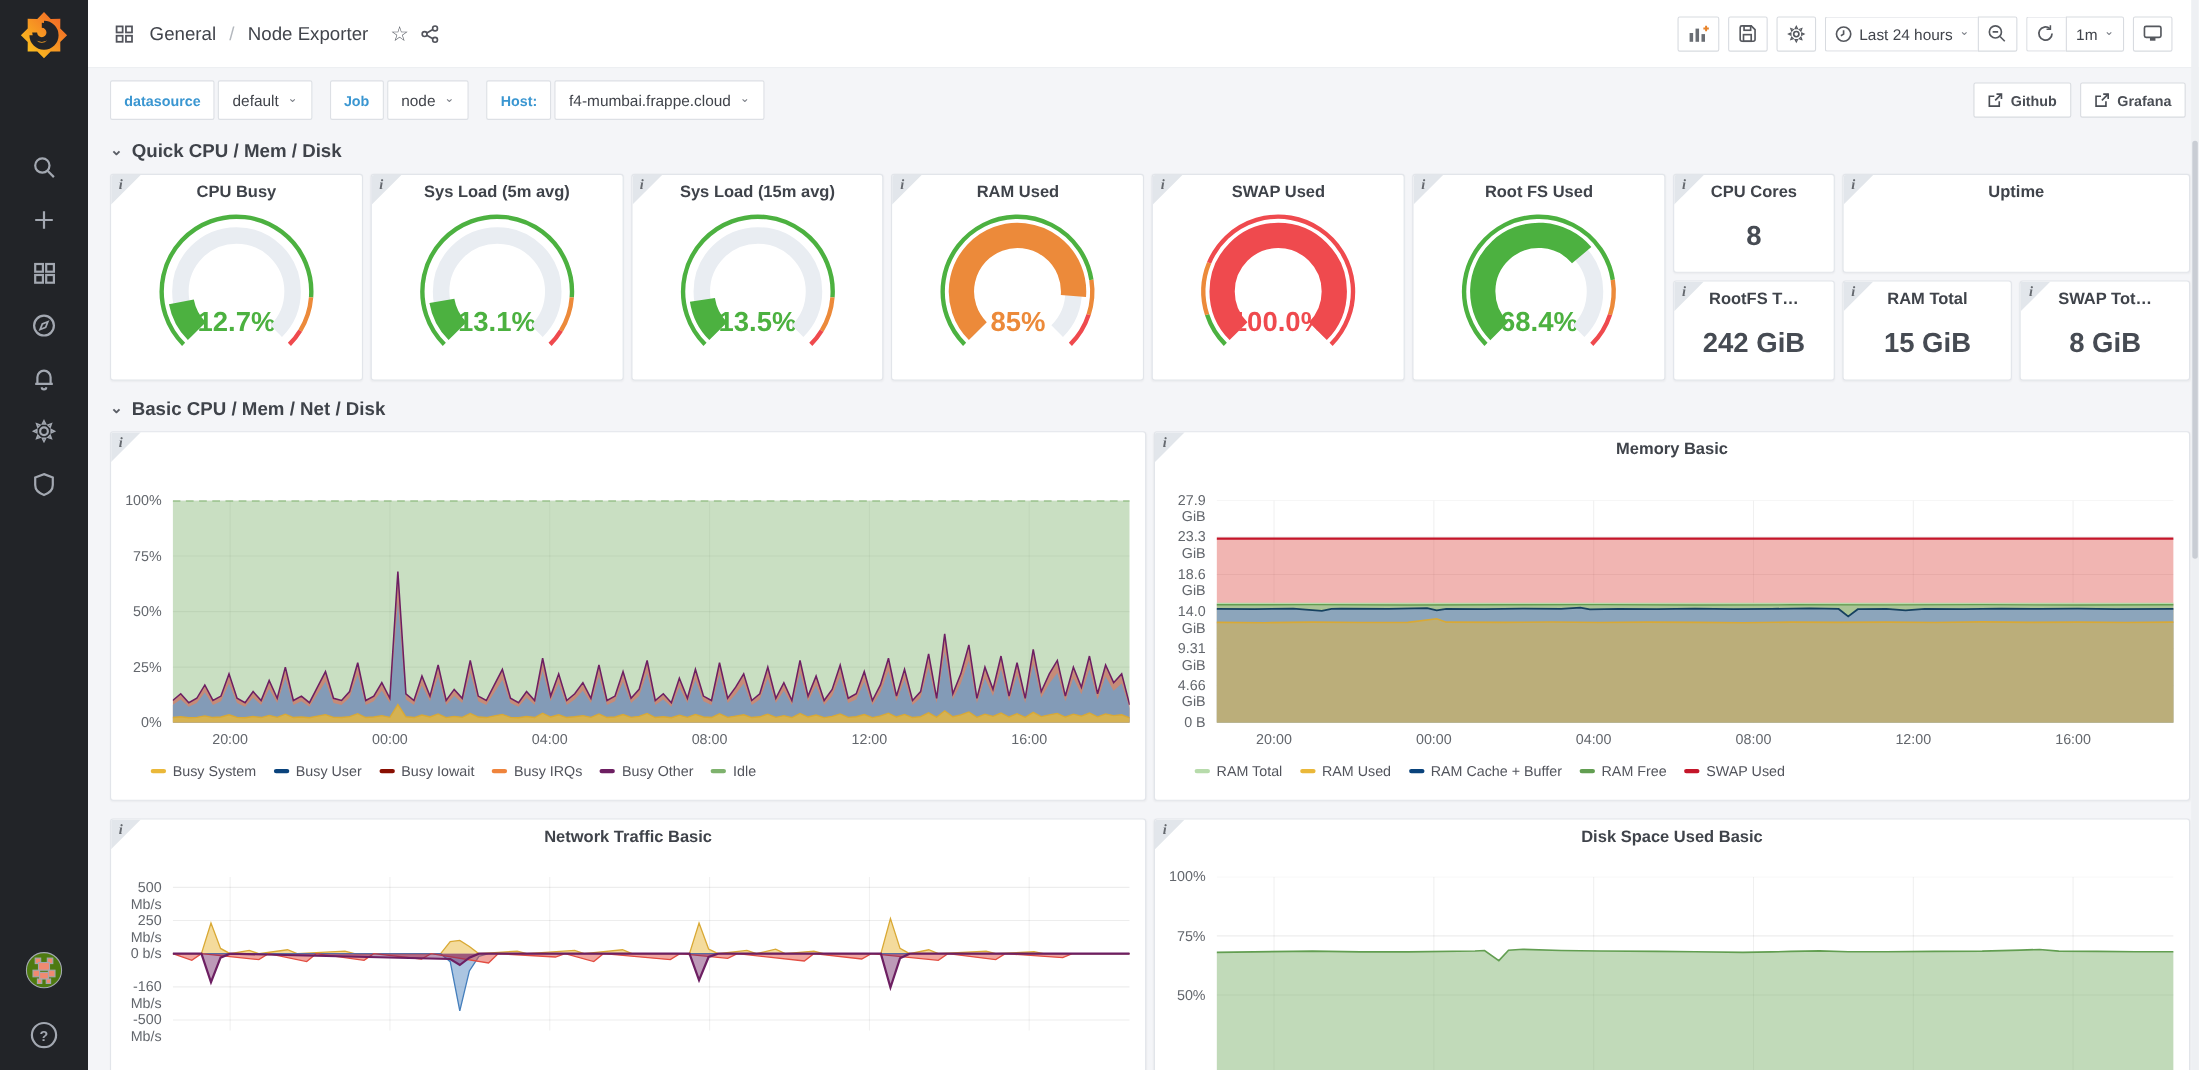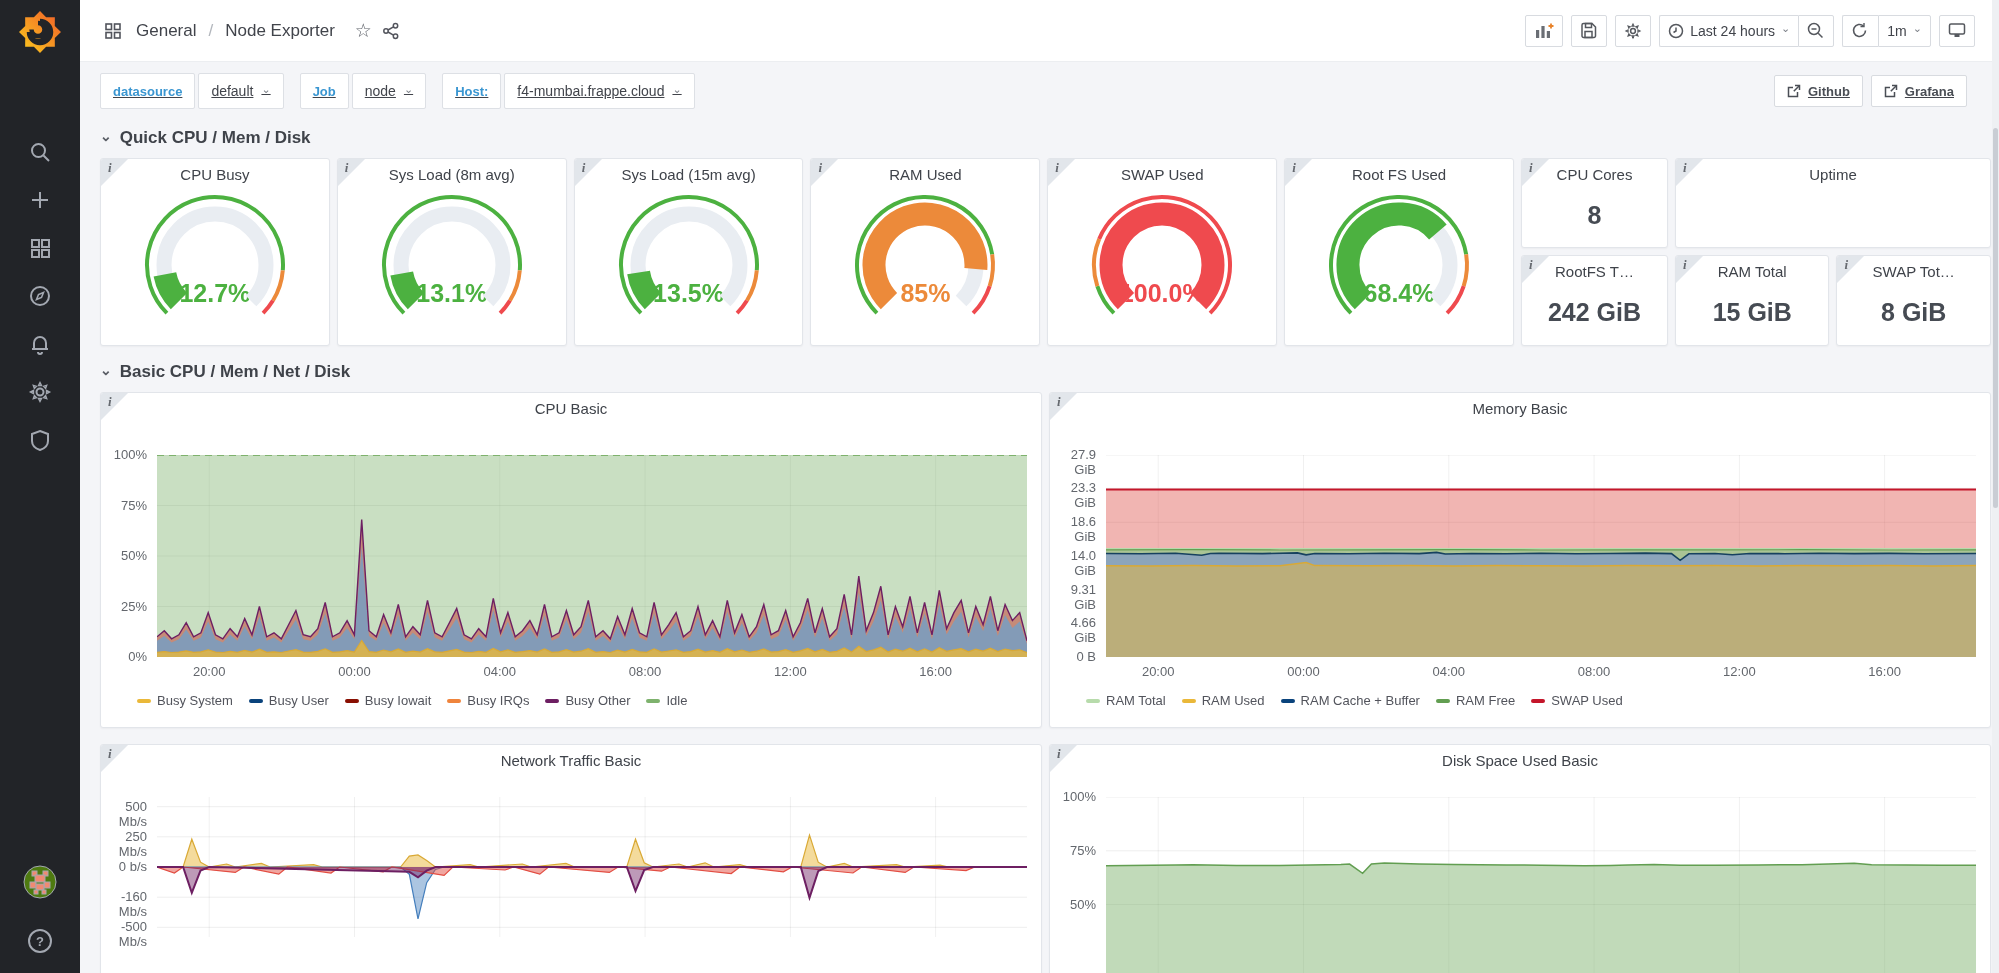"datasource" .submenu { padding: 0 32px 0 20px -> 0 12px 0 20px; text-decoration: underline -> none }
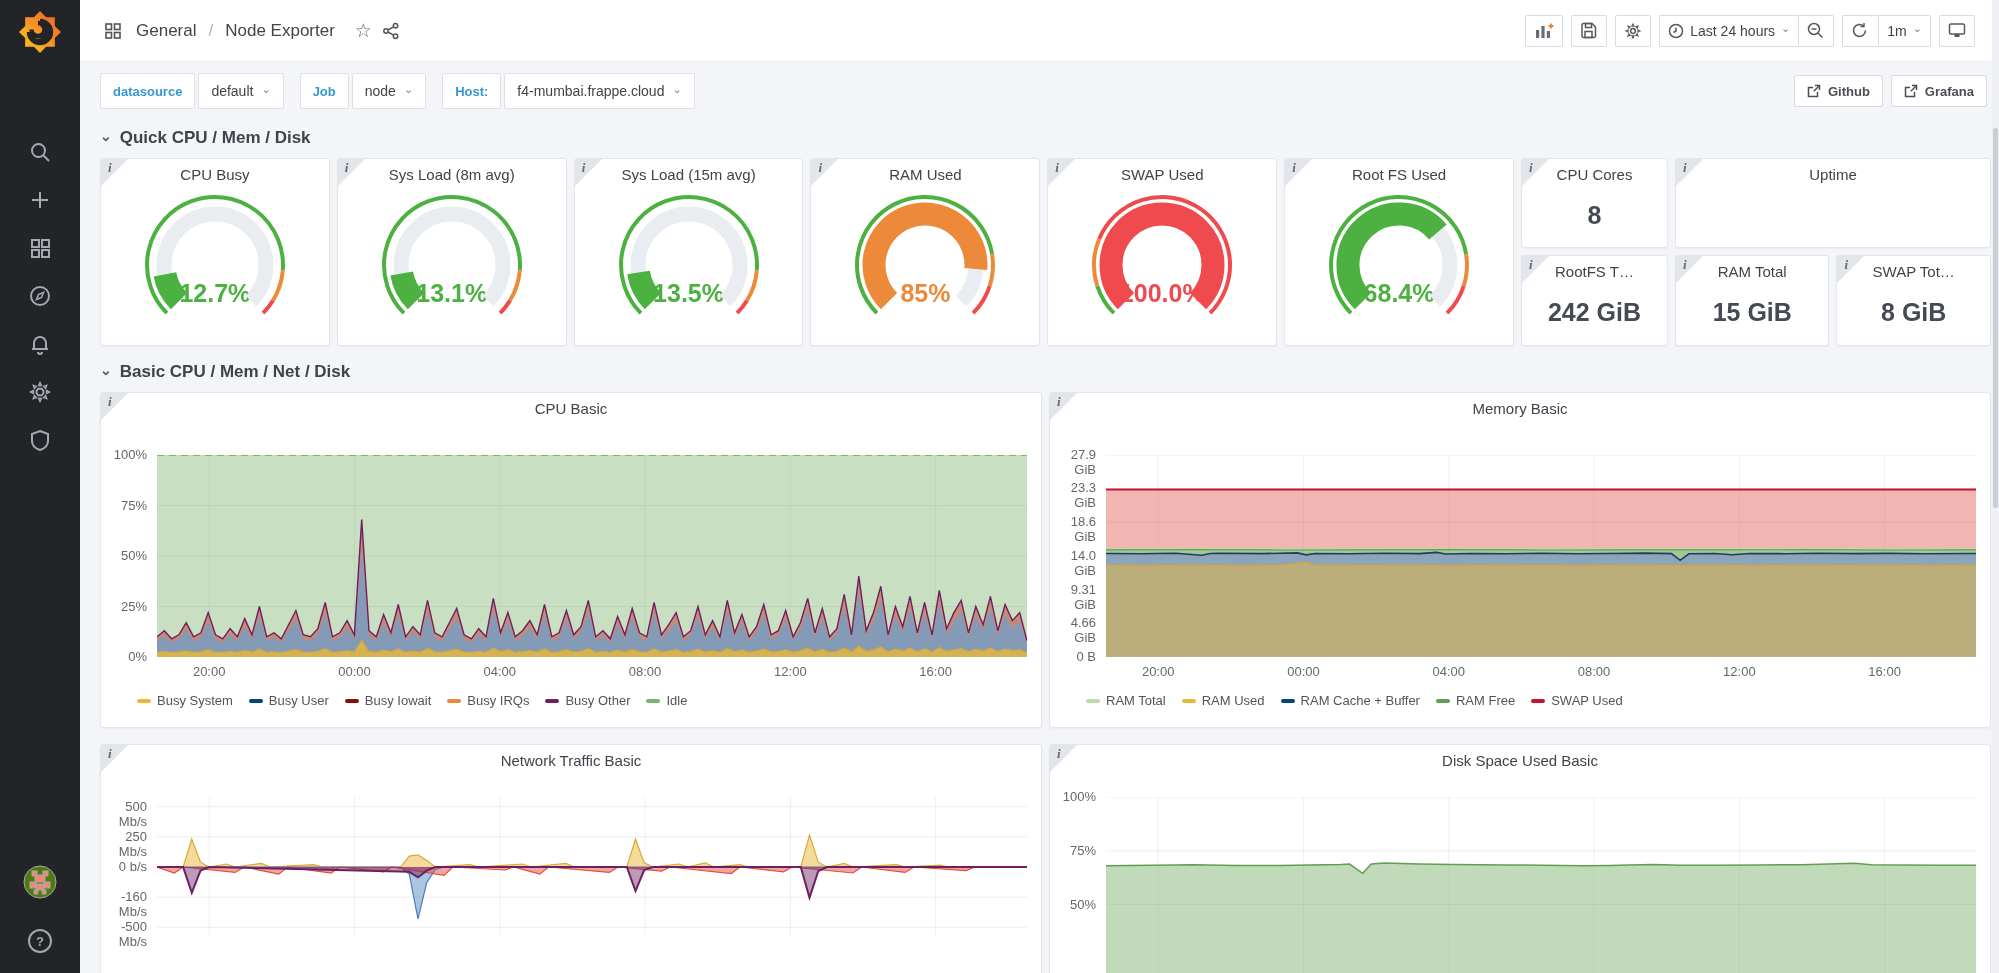"CPU Busy" .panel-title { font-weight: 400 -> 700 }
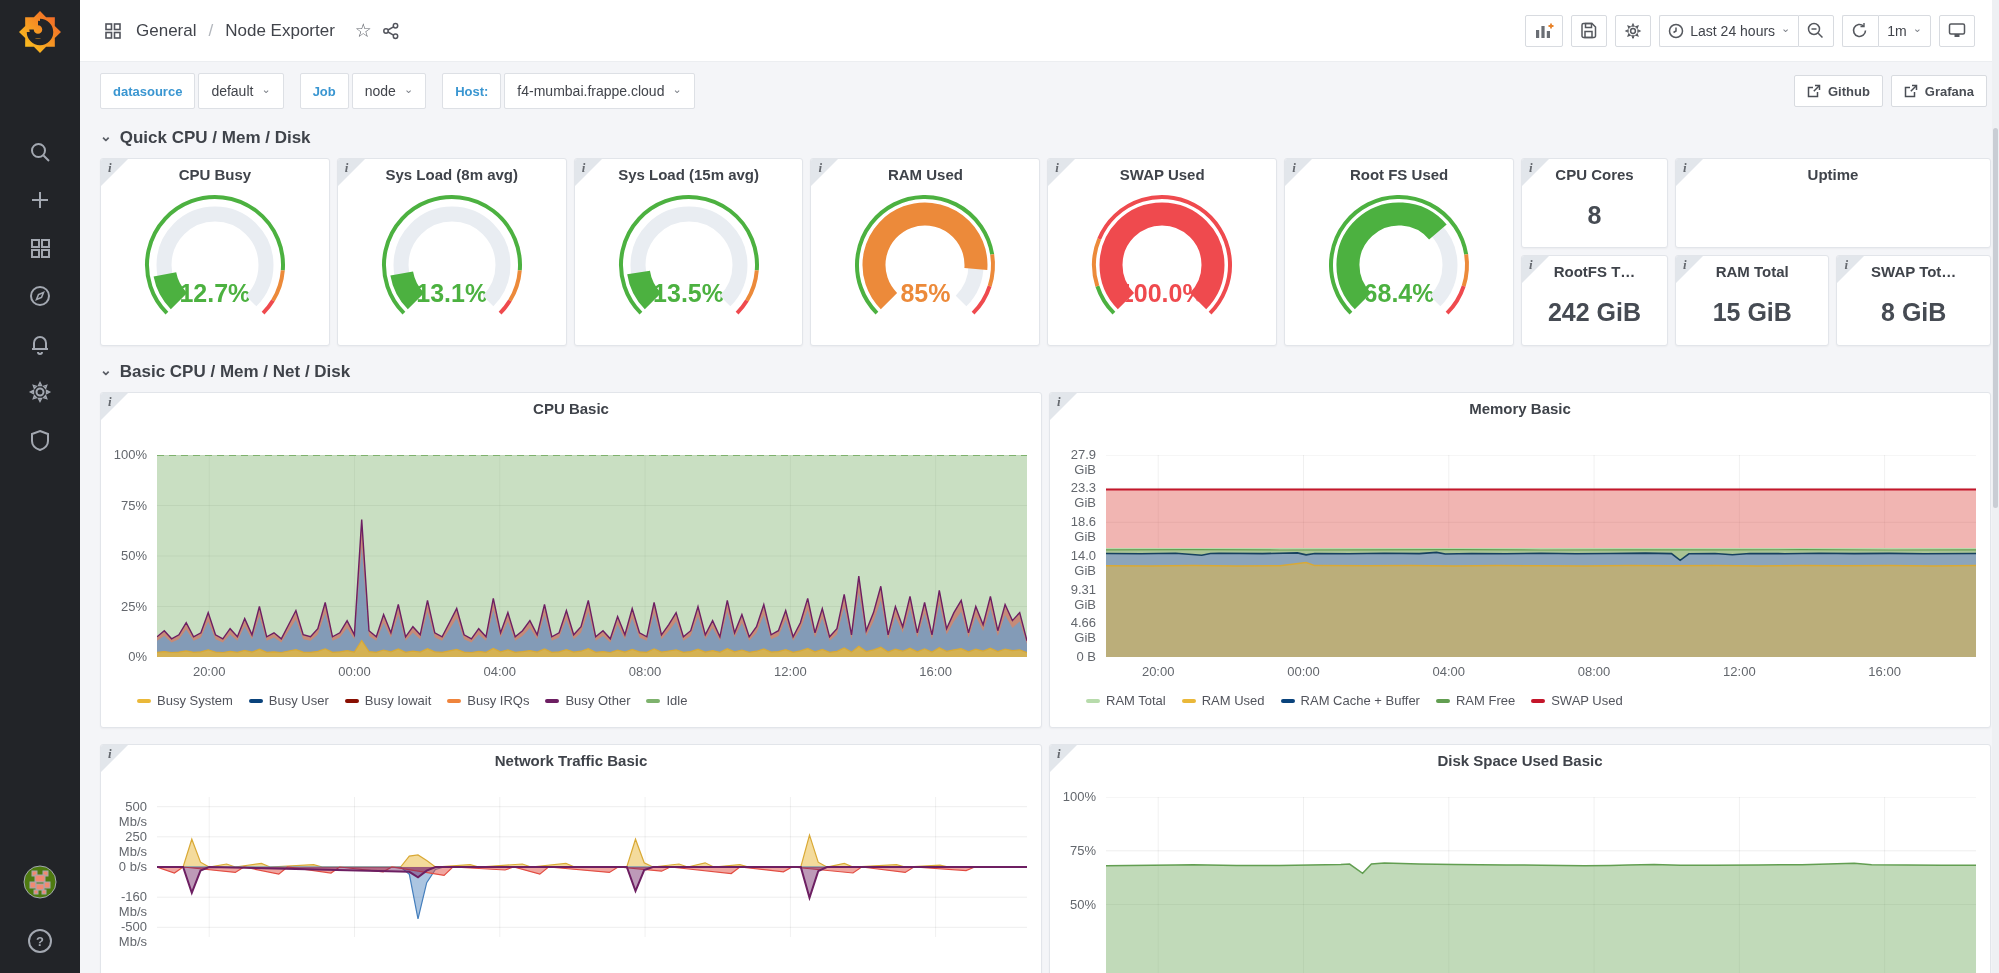"Sys Load (8m avg)" div.panel-title { text: 8m -> 5m }
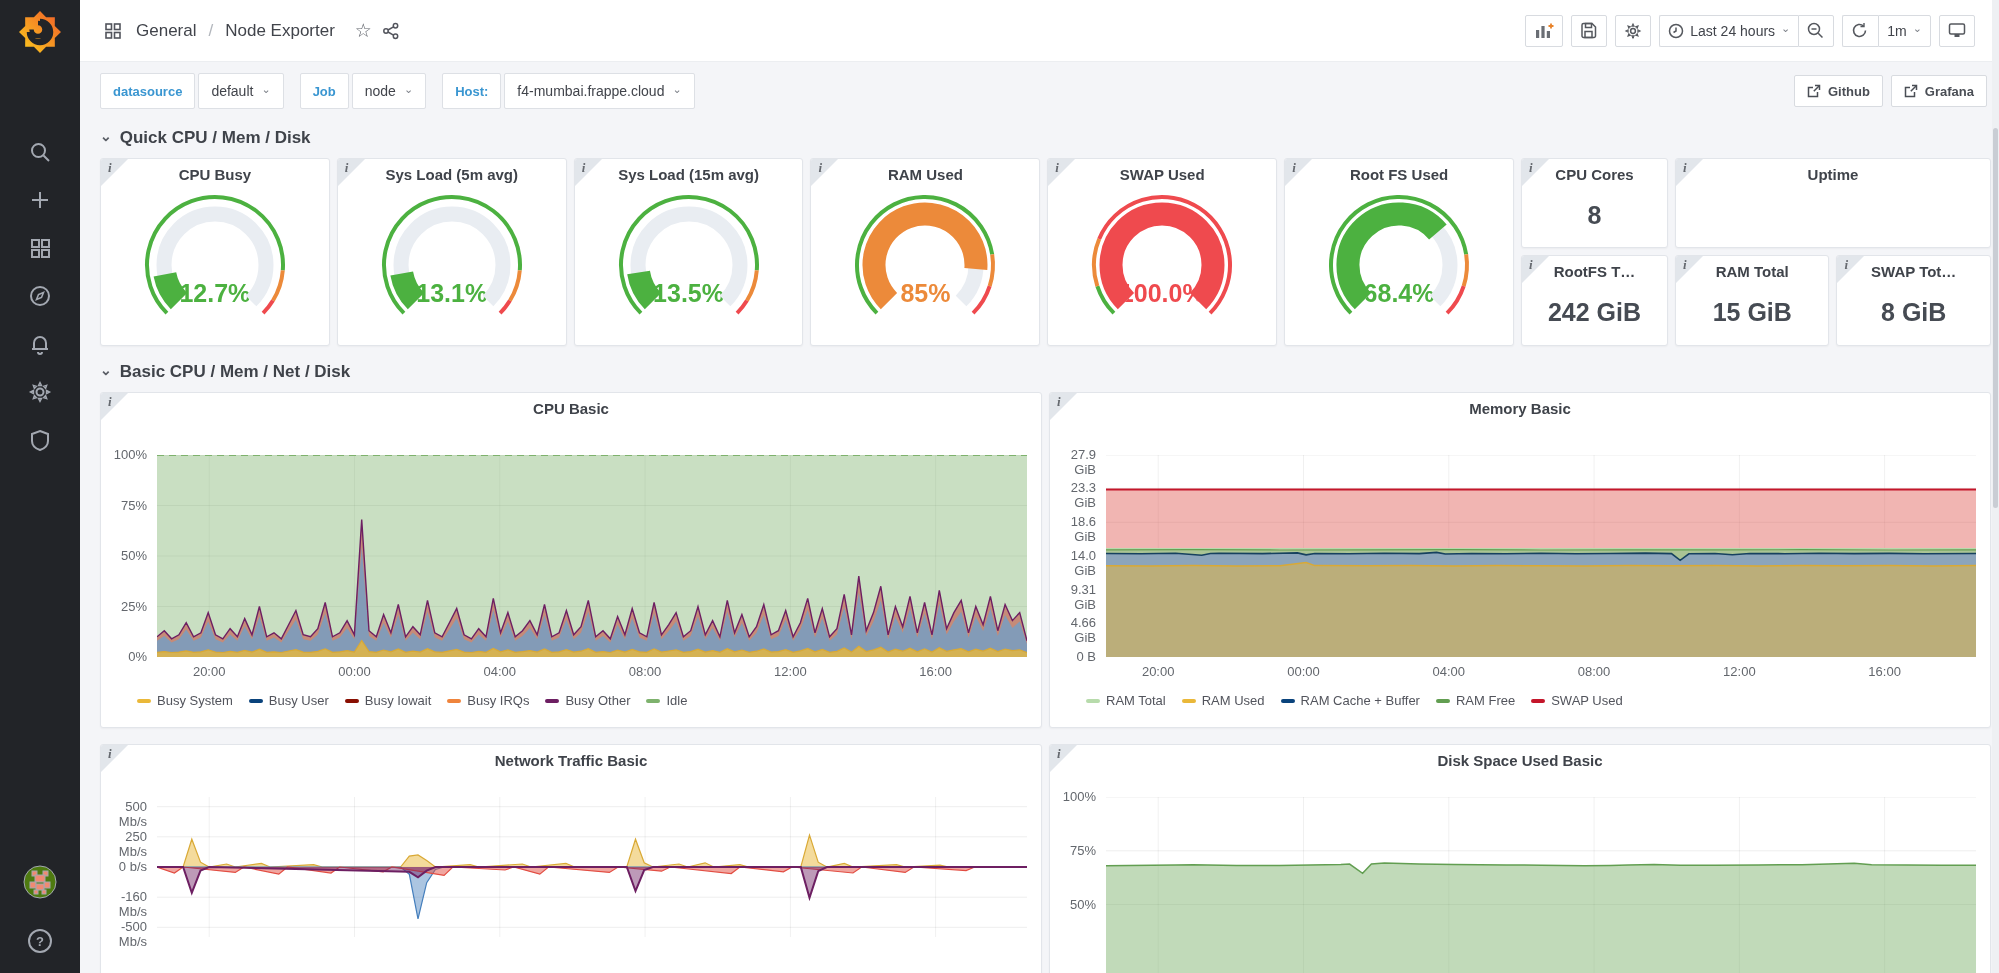"CPU Basic" div.panel-title { html: <div>CPU Basic</div> -> none }
